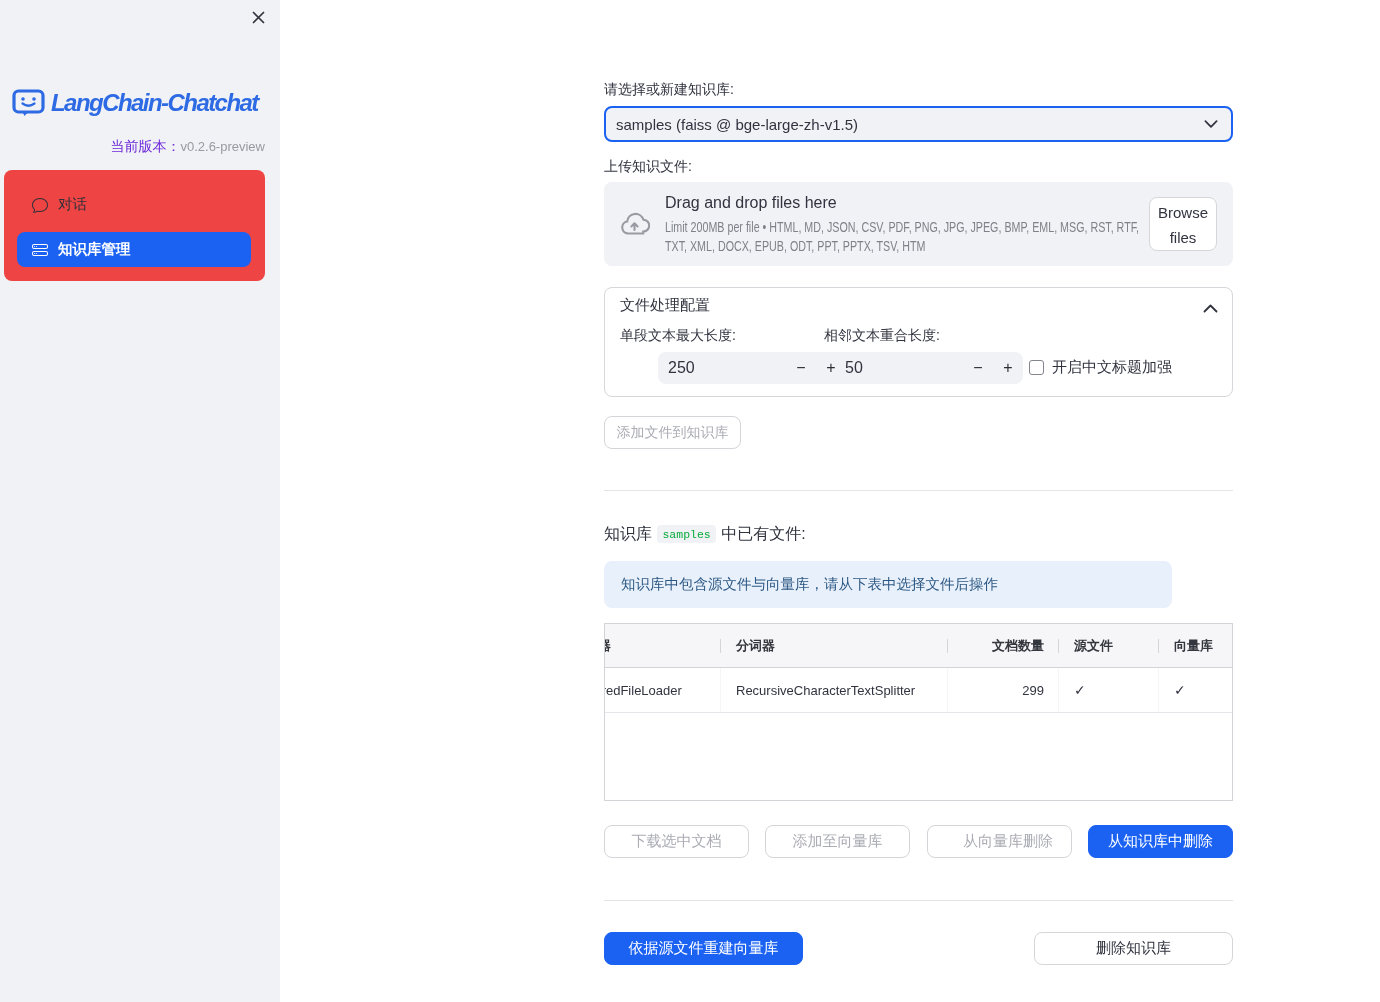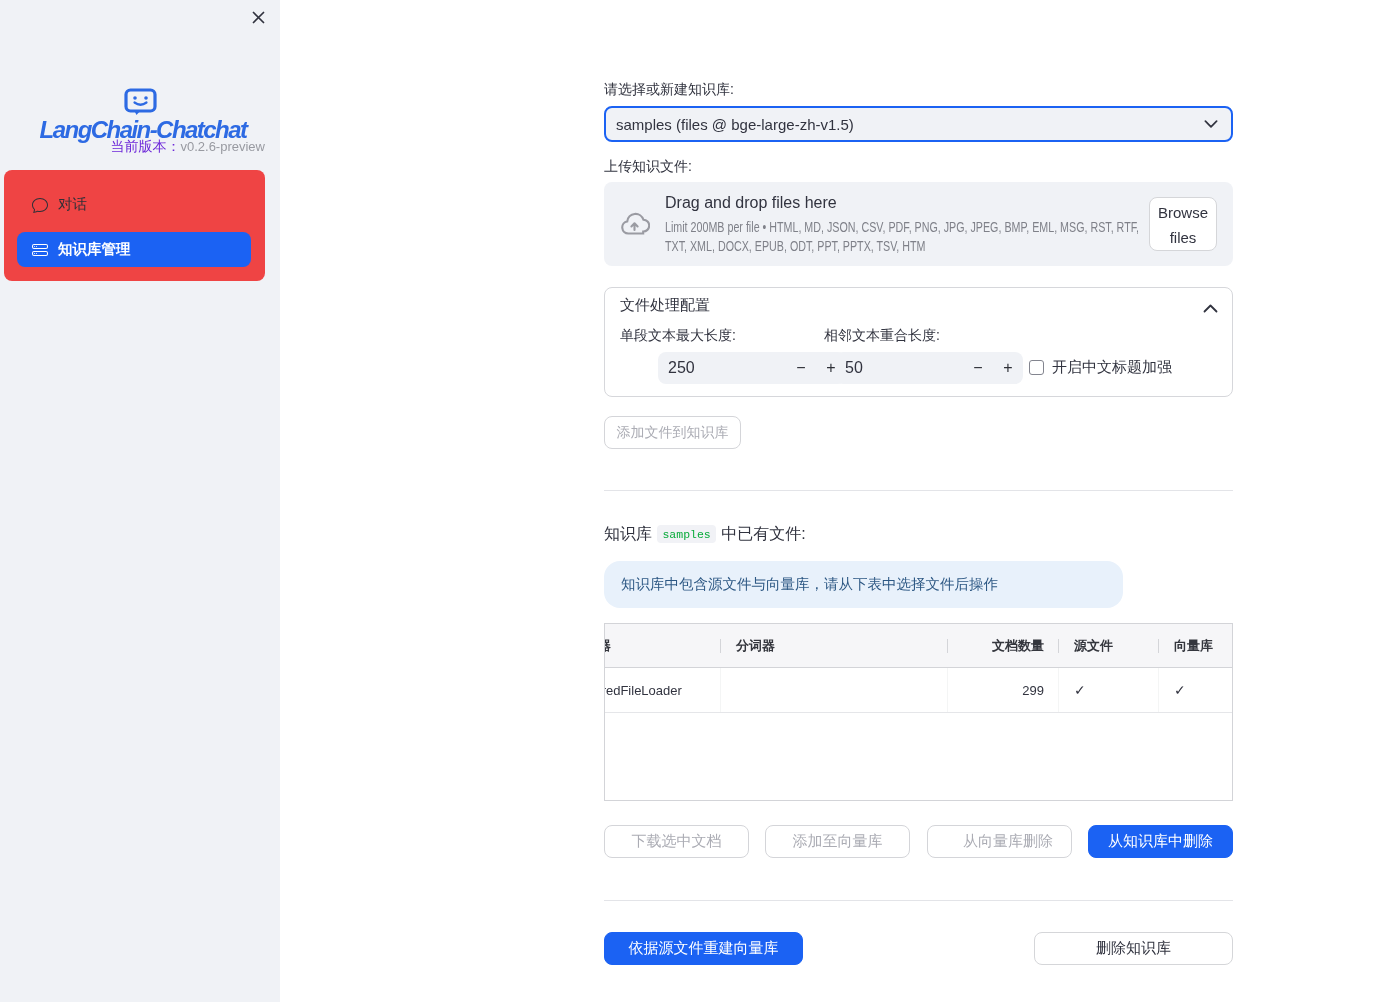"LangChain-Chatchat" .logo-row { flex-direction: column -> none }
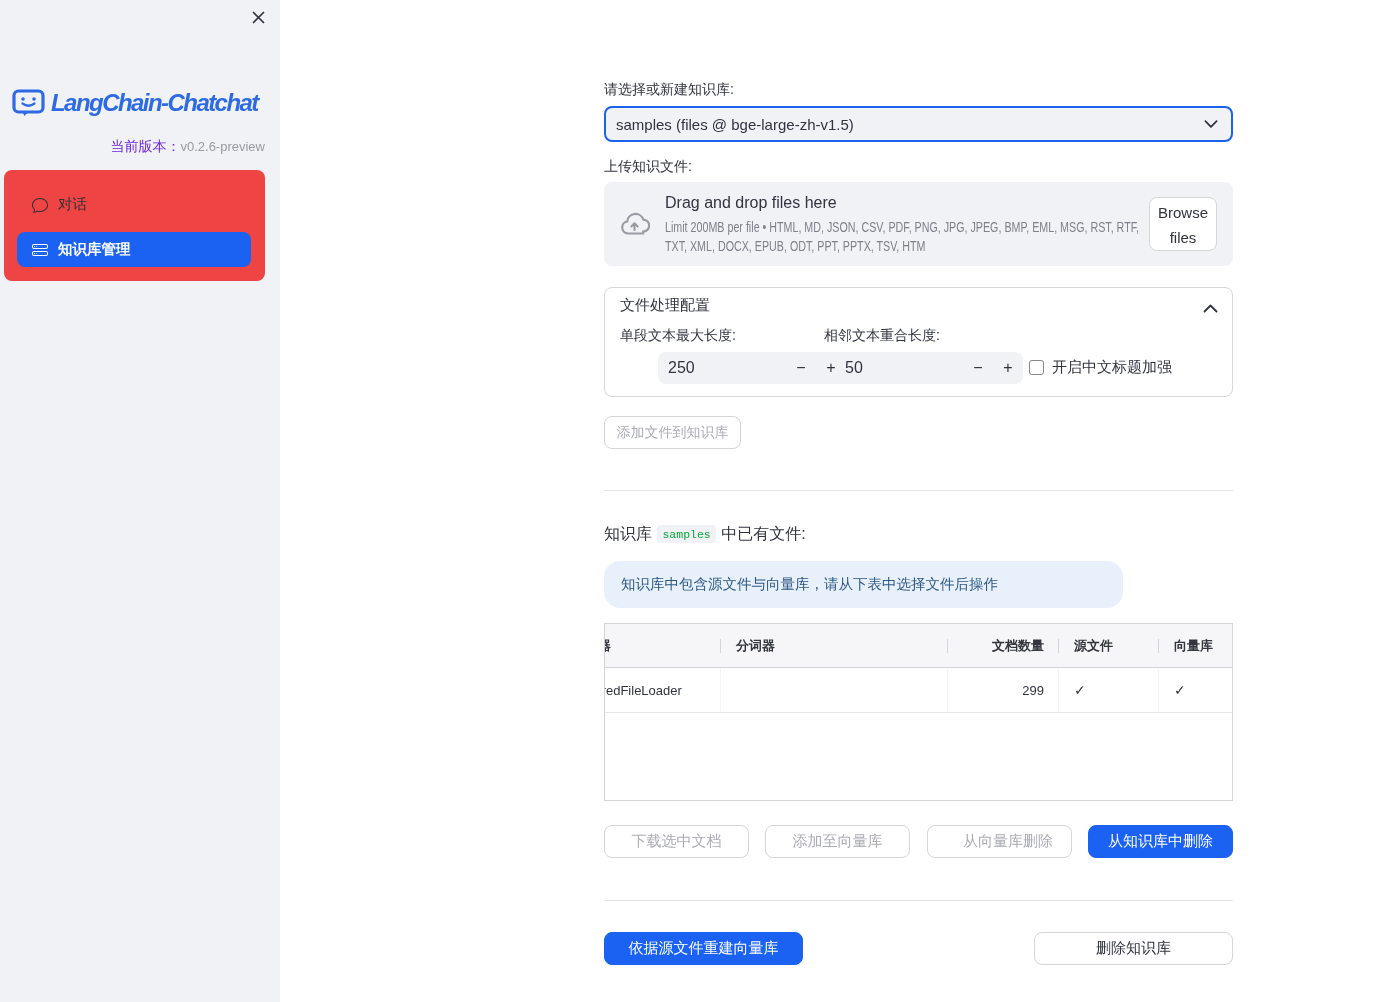"samples (files @ bge-large-zh-v1.5)" span.sel-text { text: files -> faiss }
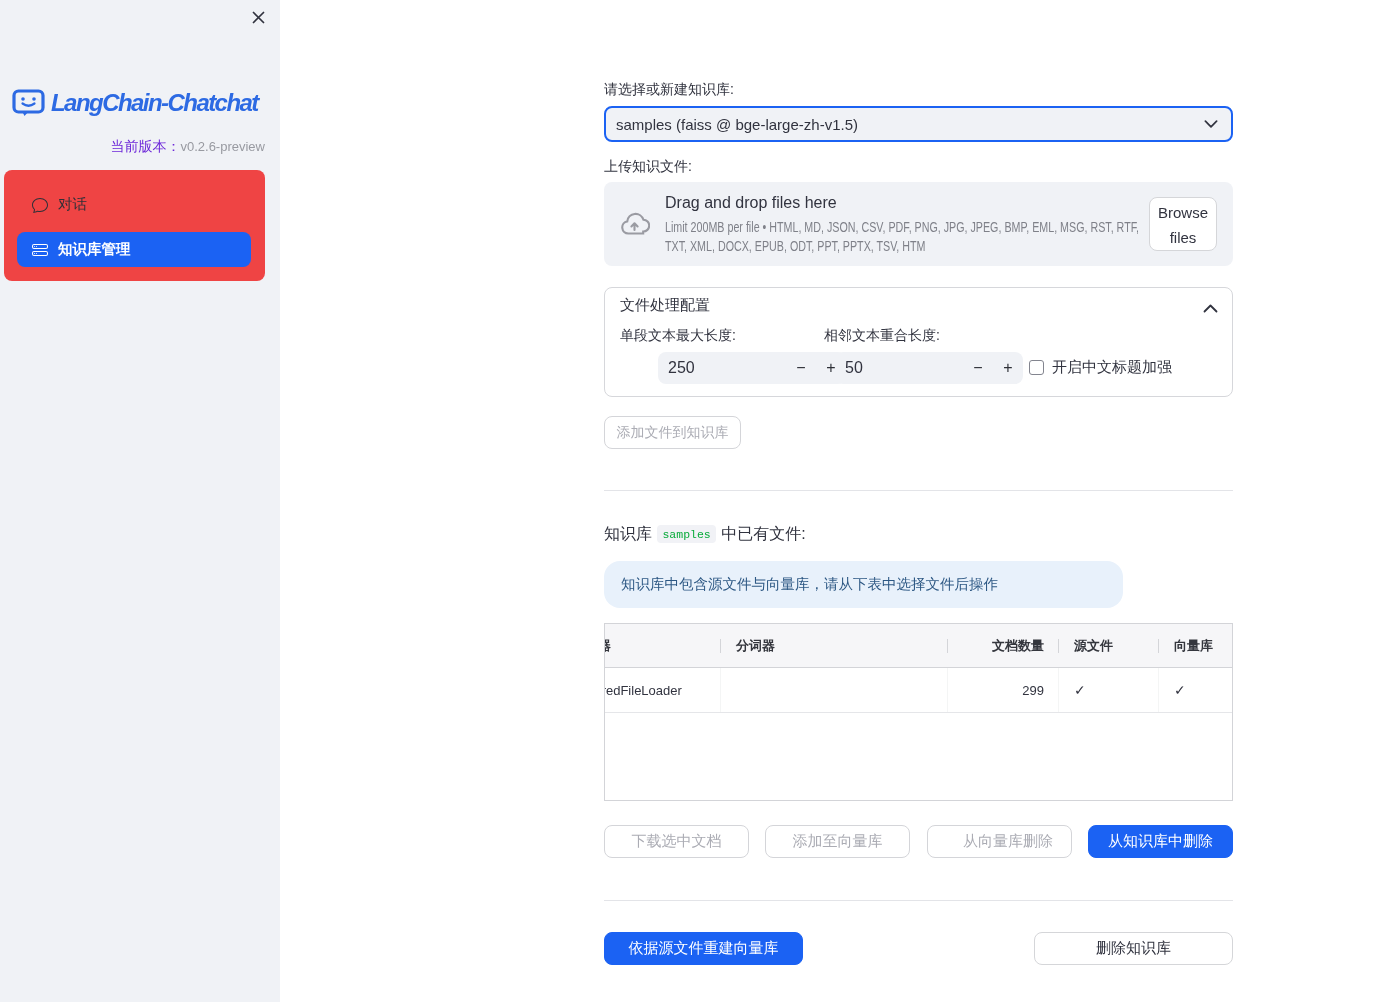"知识库中包含源文件与向量库，请从下表中选择文件后操作" .info-box { border-radius: 16px -> 8px; width: 519px -> 568px }
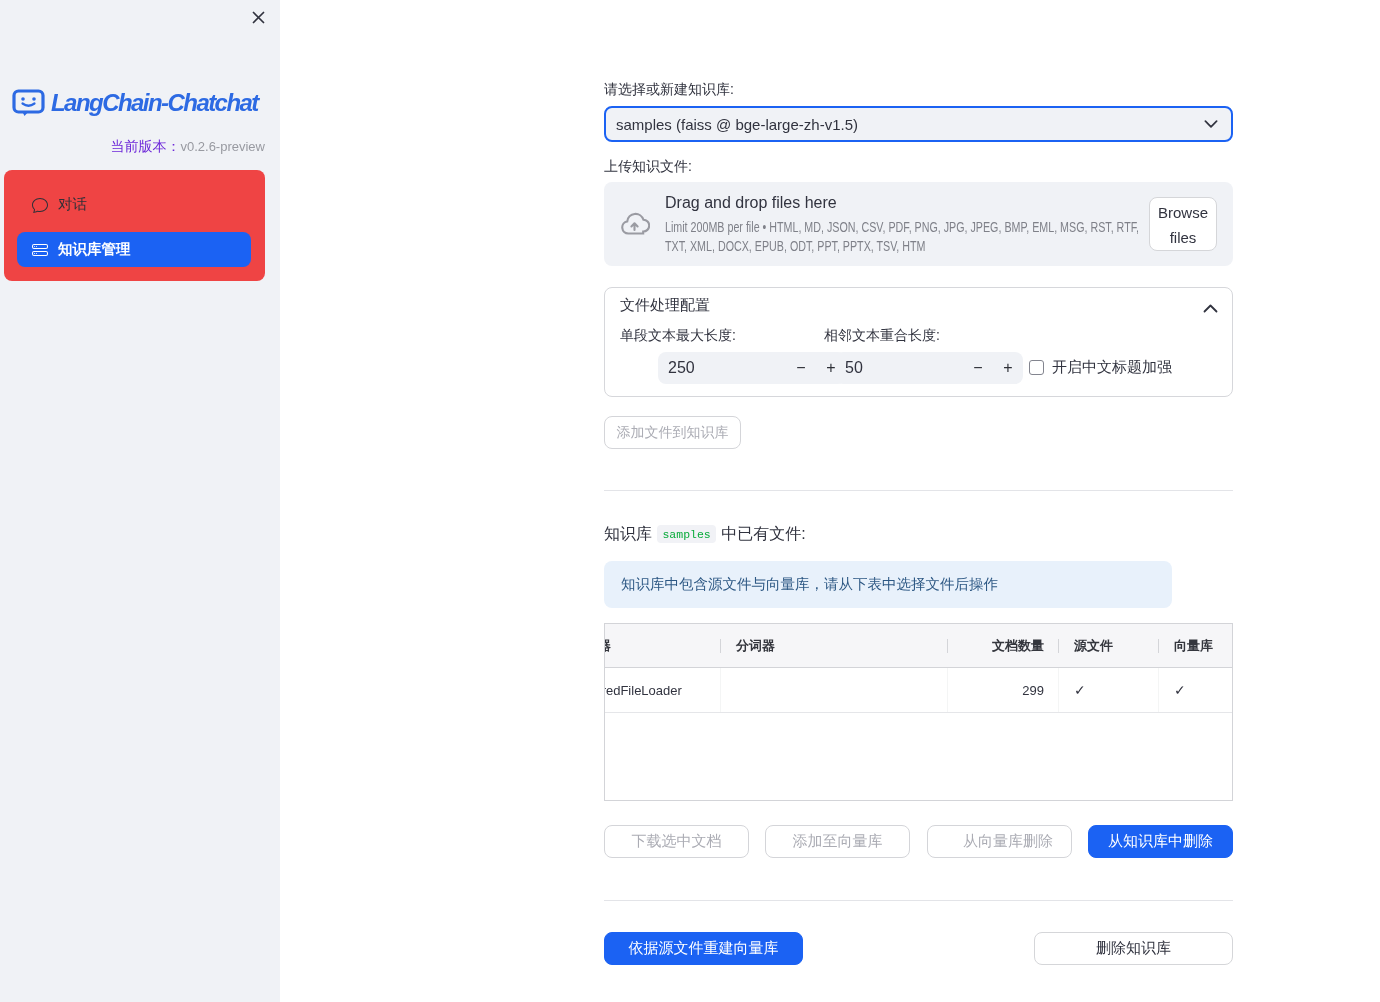"RecursiveCharacterTextSplitter" div.tbl-cell { html: none -> <div> <span>RecursiveCharacterTextSplitter</span> </div> }
